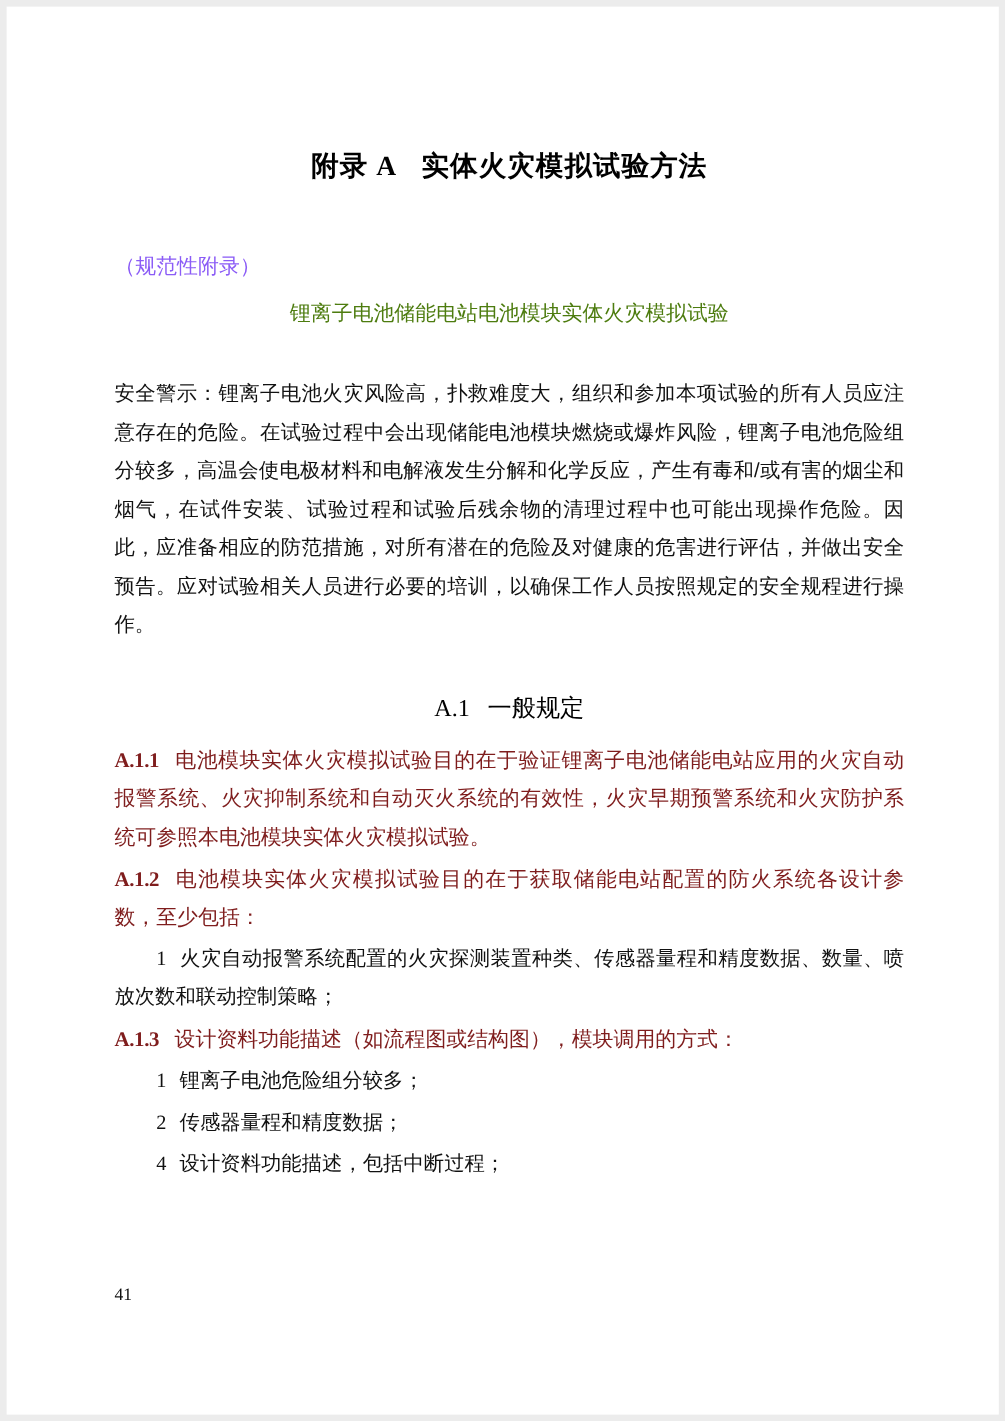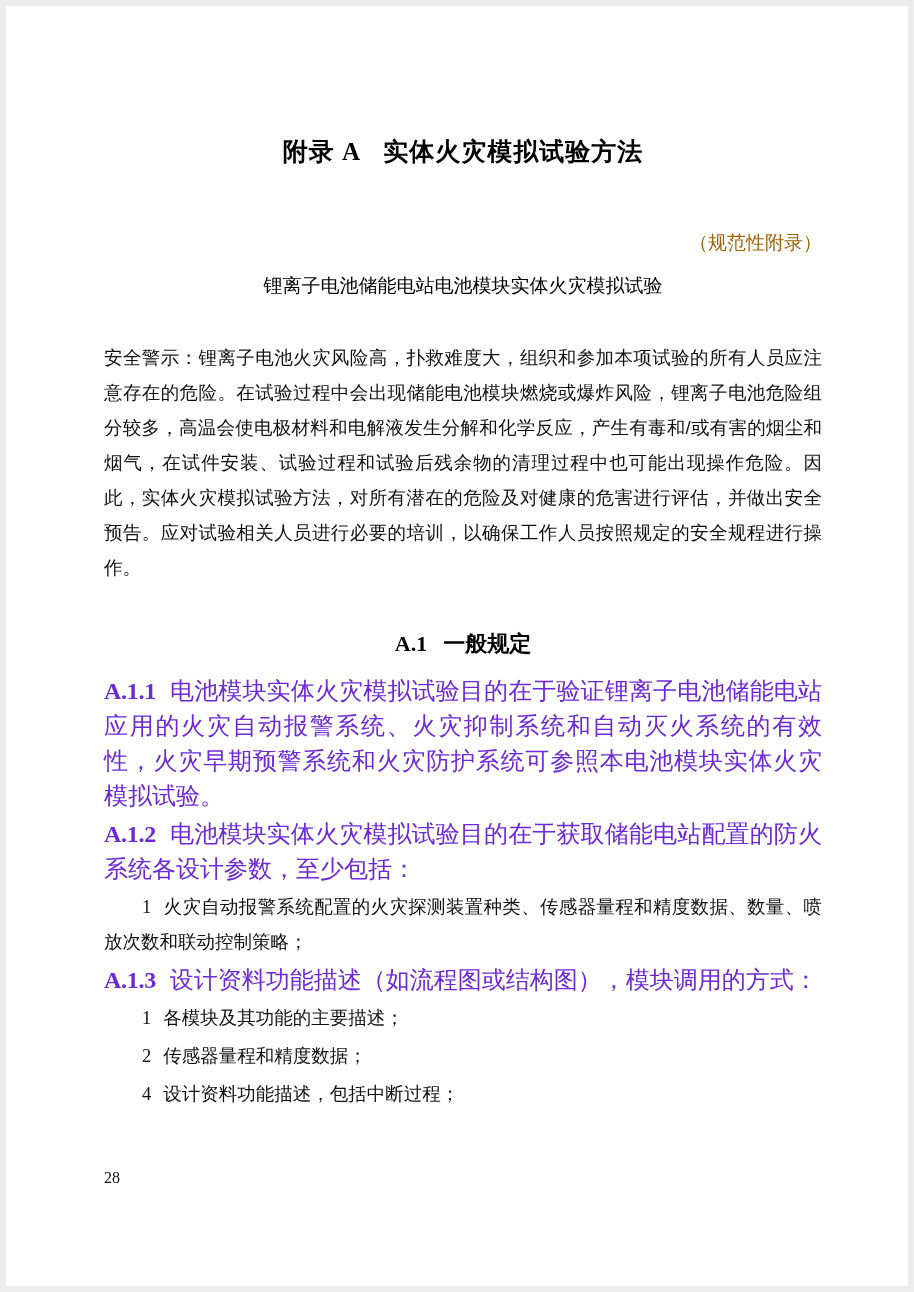"（规范性附录）" .subtitle-normative { color: #a16207 -> #8b5cf6; text-align: right -> left }
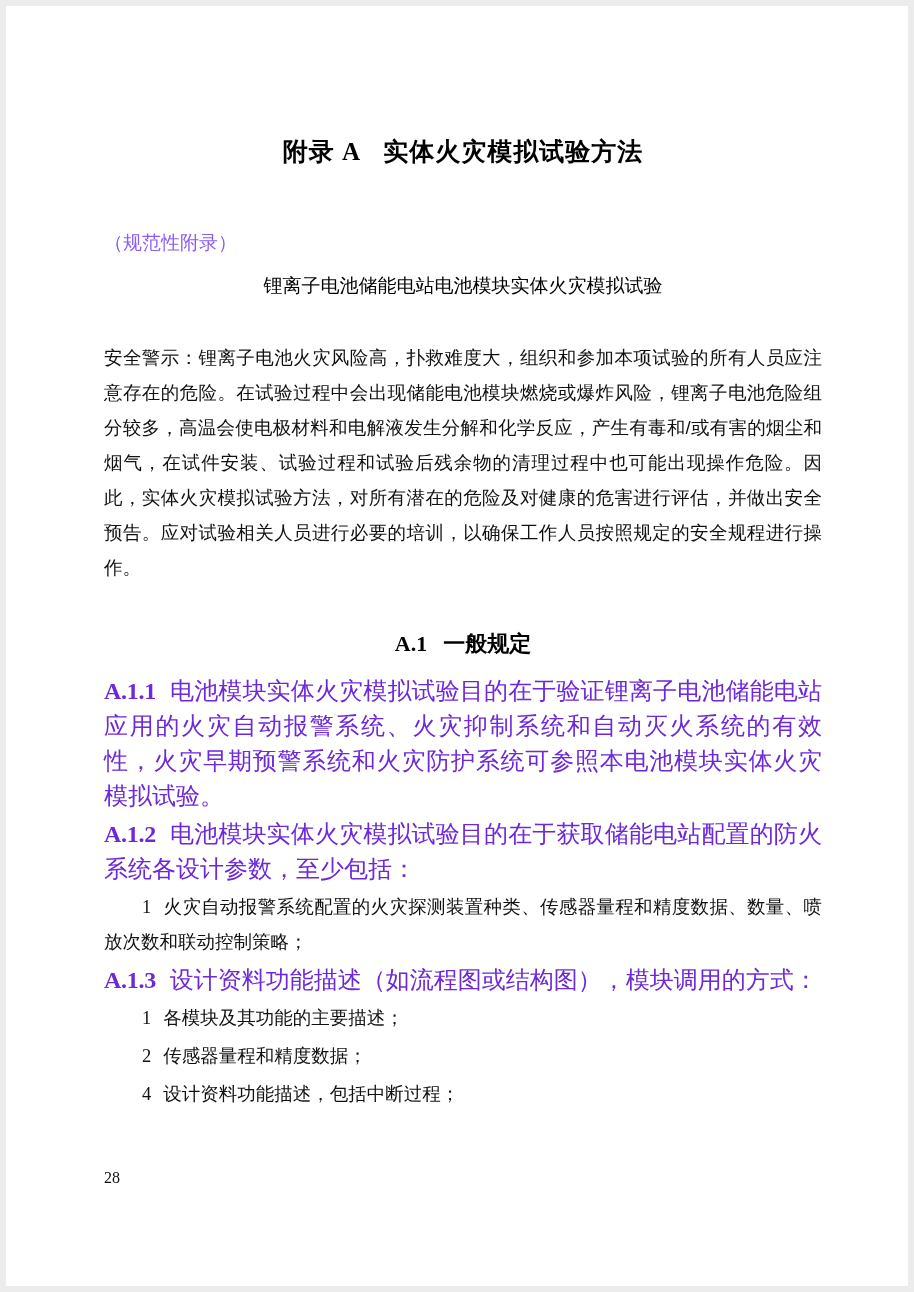"锂离子电池储能电站电池模块实体火灾模拟试验" .subtitle-name { color: #000000 -> #4d7c0f }
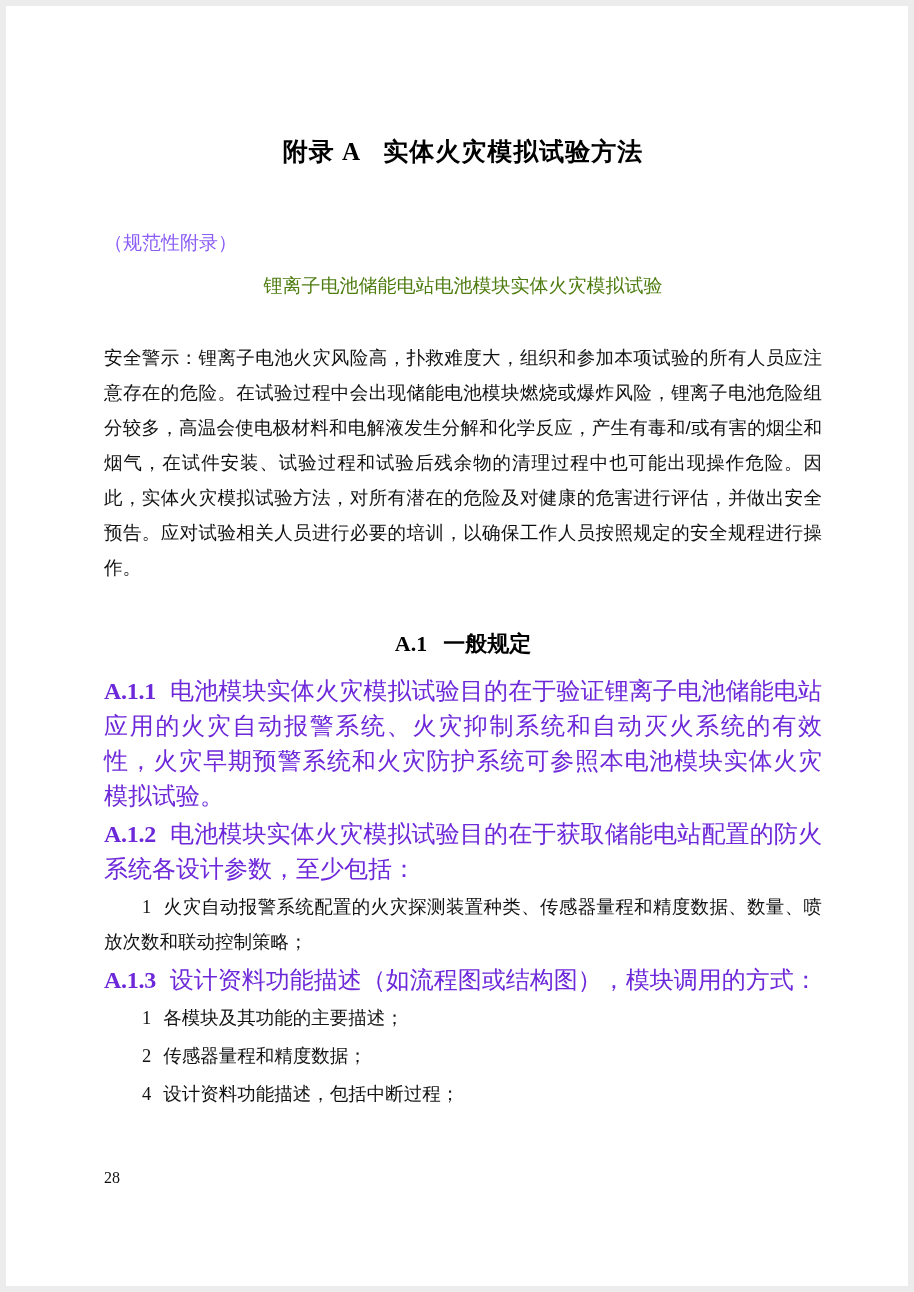"安全警示：锂离子电池火灾风险高，扑救难度大，组织和参加本项试验的所有人员应注意存" p.warning { text: 实体火灾模拟试验方法 -> 应准备相应的防范措施 }
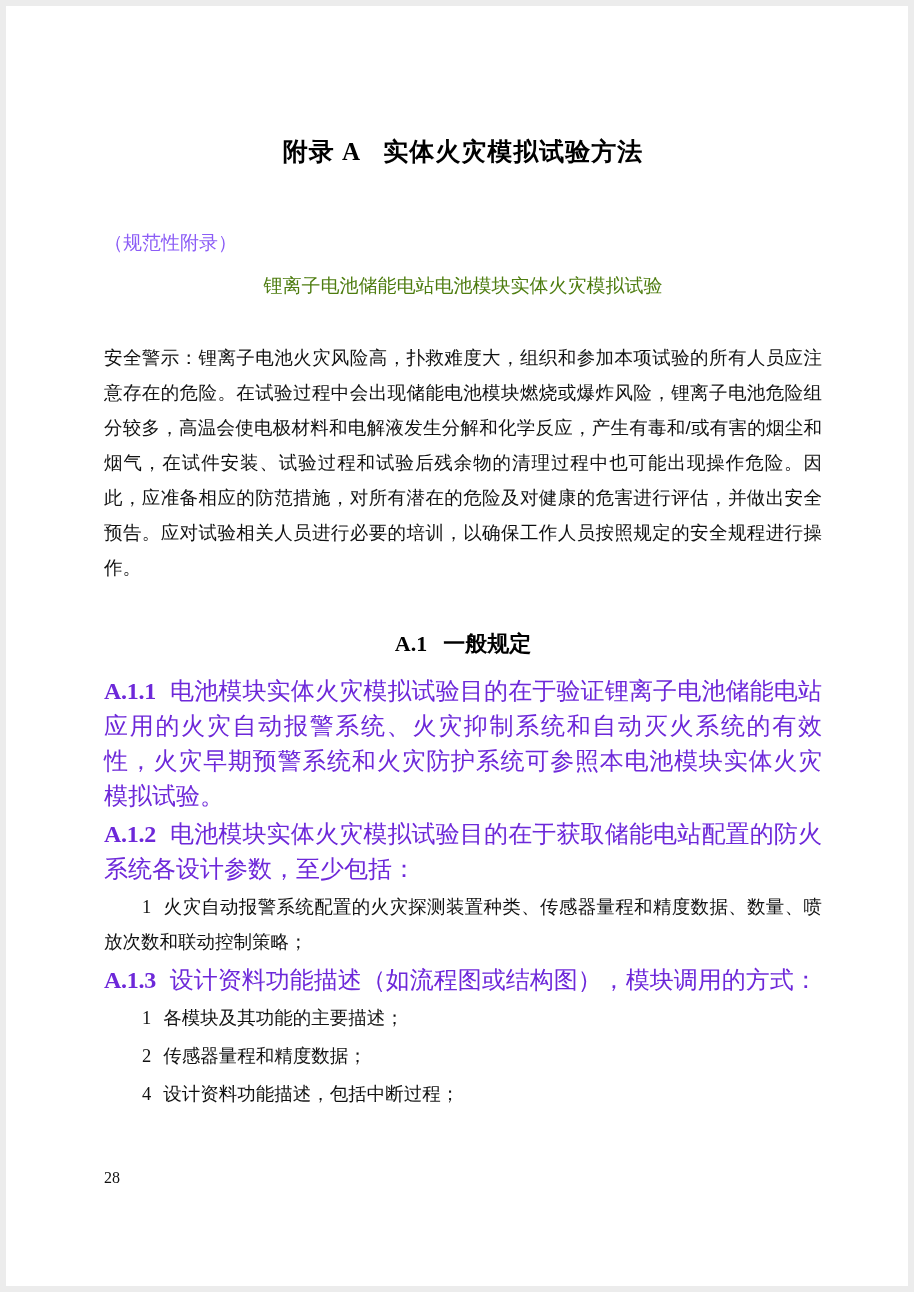"A.1 一般规定" .clause-heading { font-weight: bold -> normal }
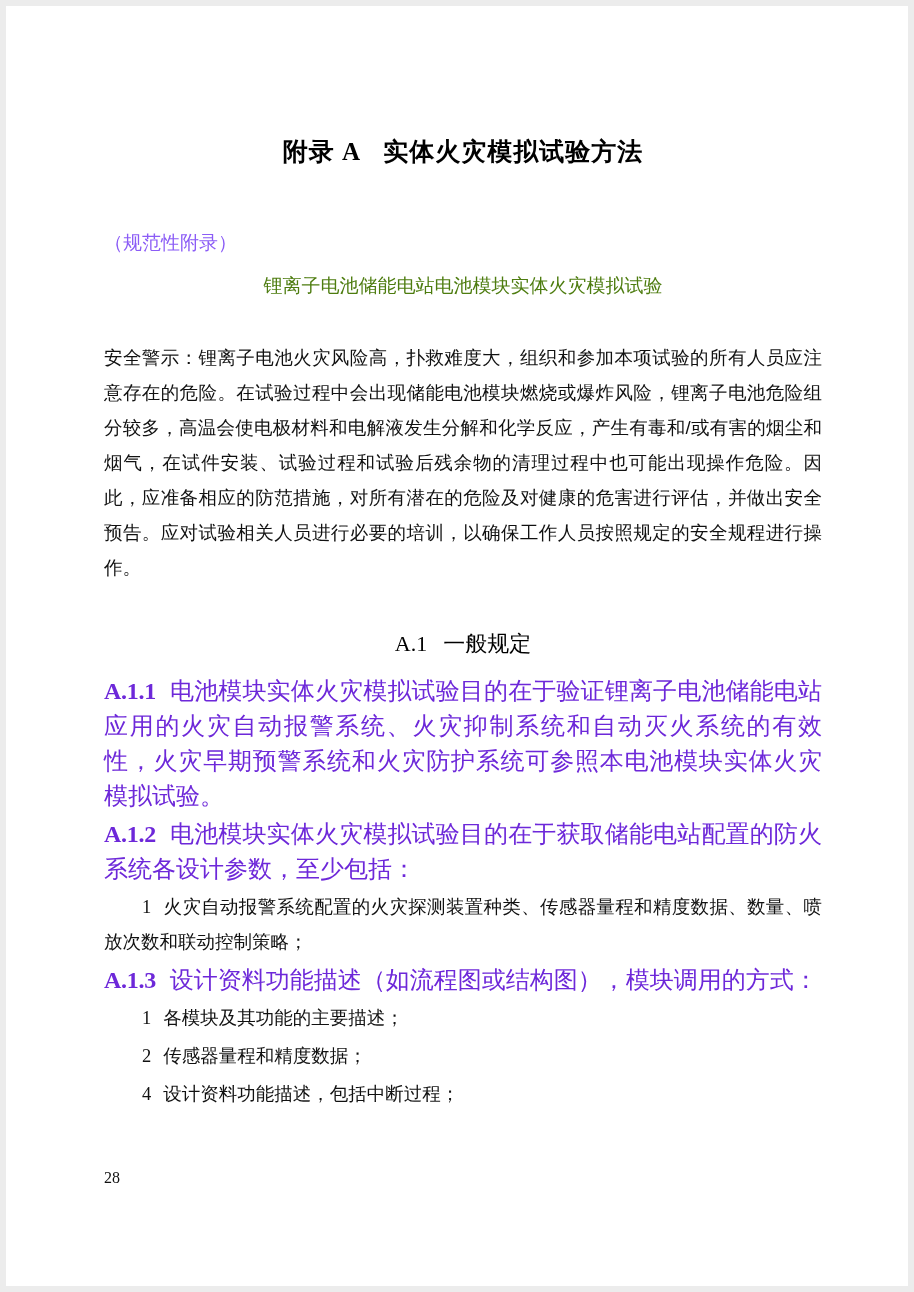"A.1.1" .para { color: #6d28d9 -> #7f1d1d; font-size: 24px -> 19px }
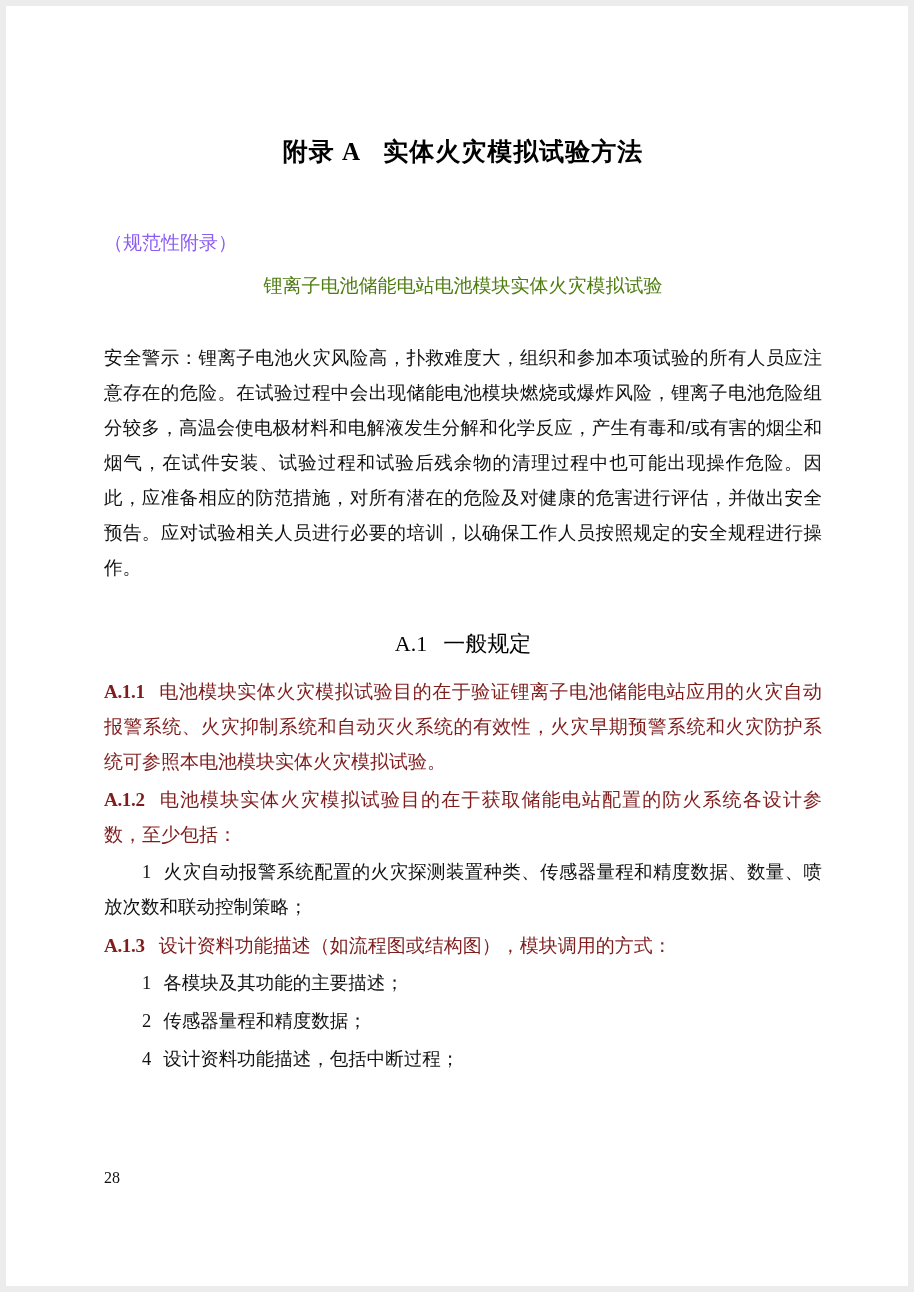"各模块及其功能的主要描述；" span { text: 各模块及其功能的主要描述 -> 锂离子电池危险组分较多 }
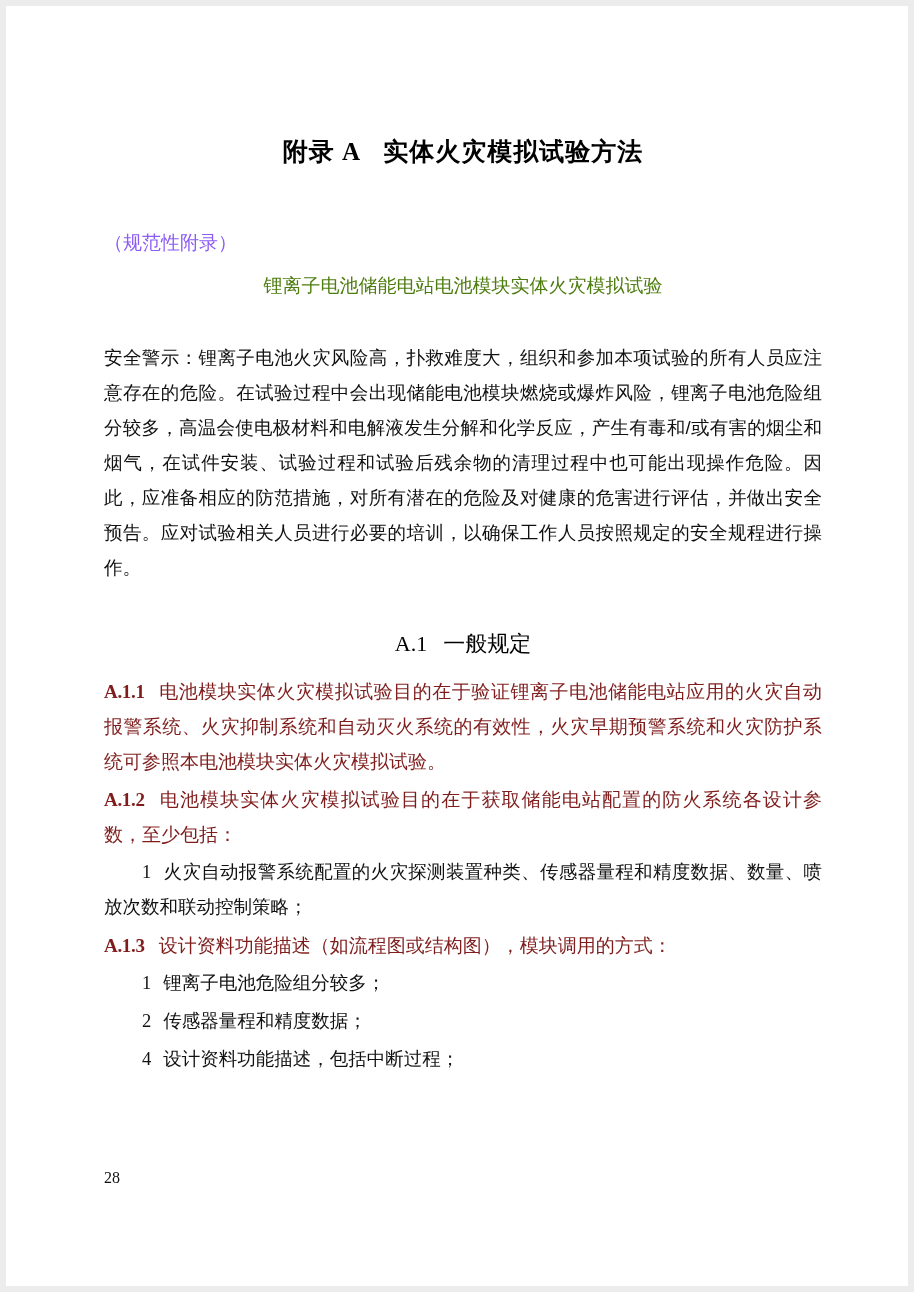"28" div.page-number { text: 28 -> 41 }
